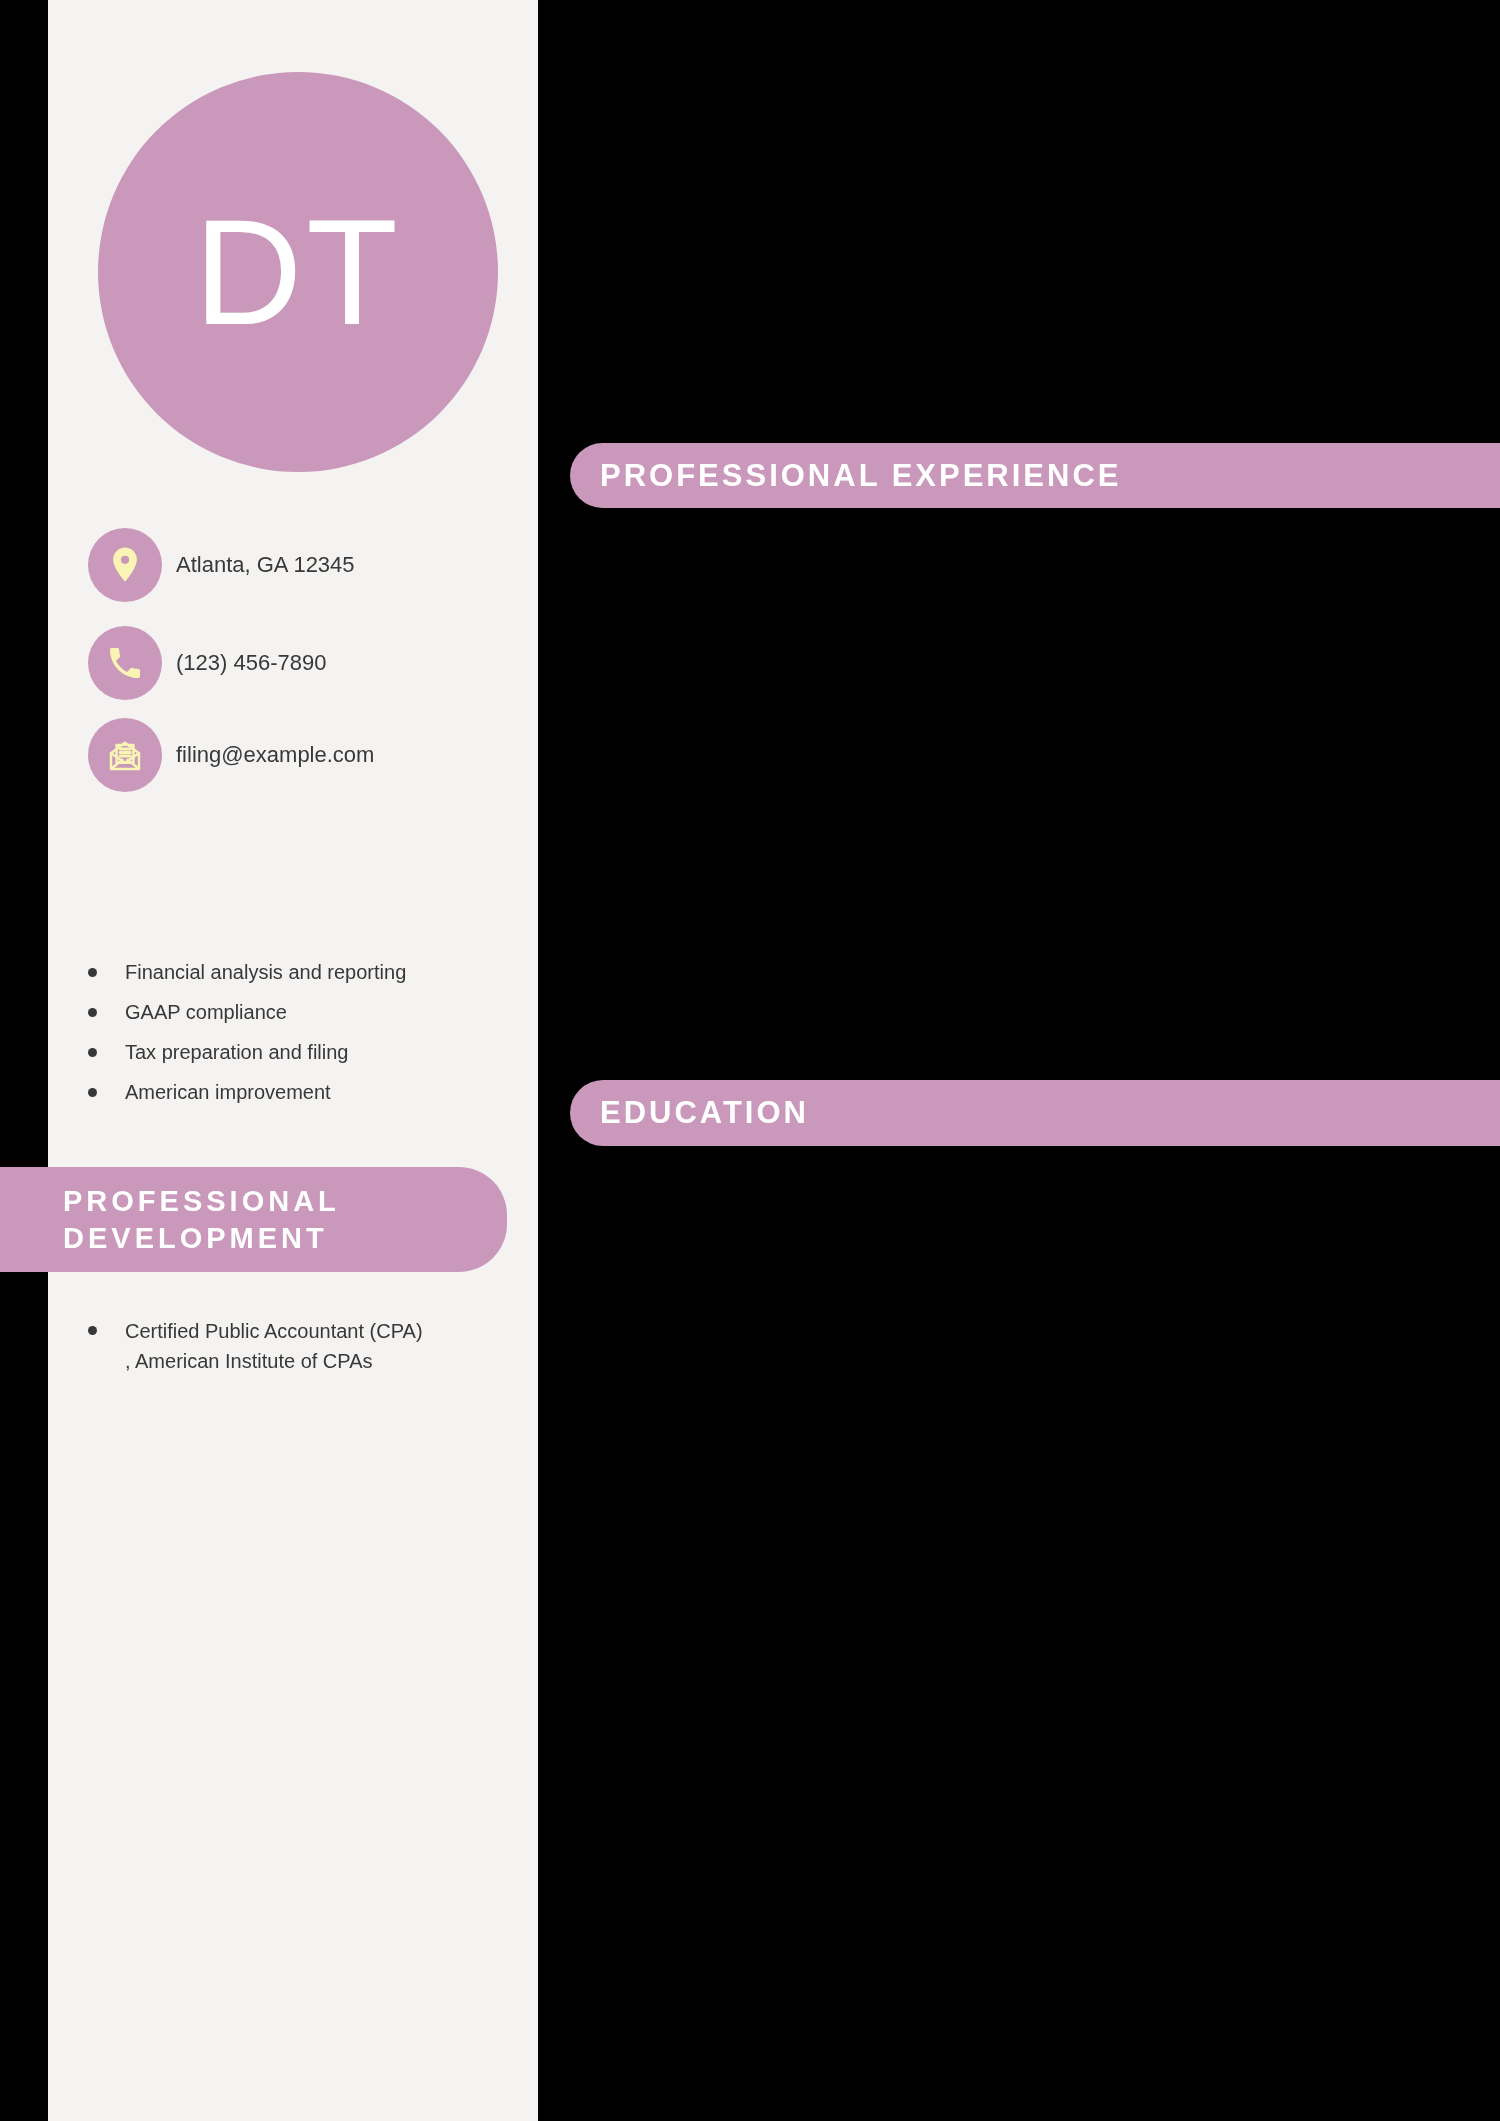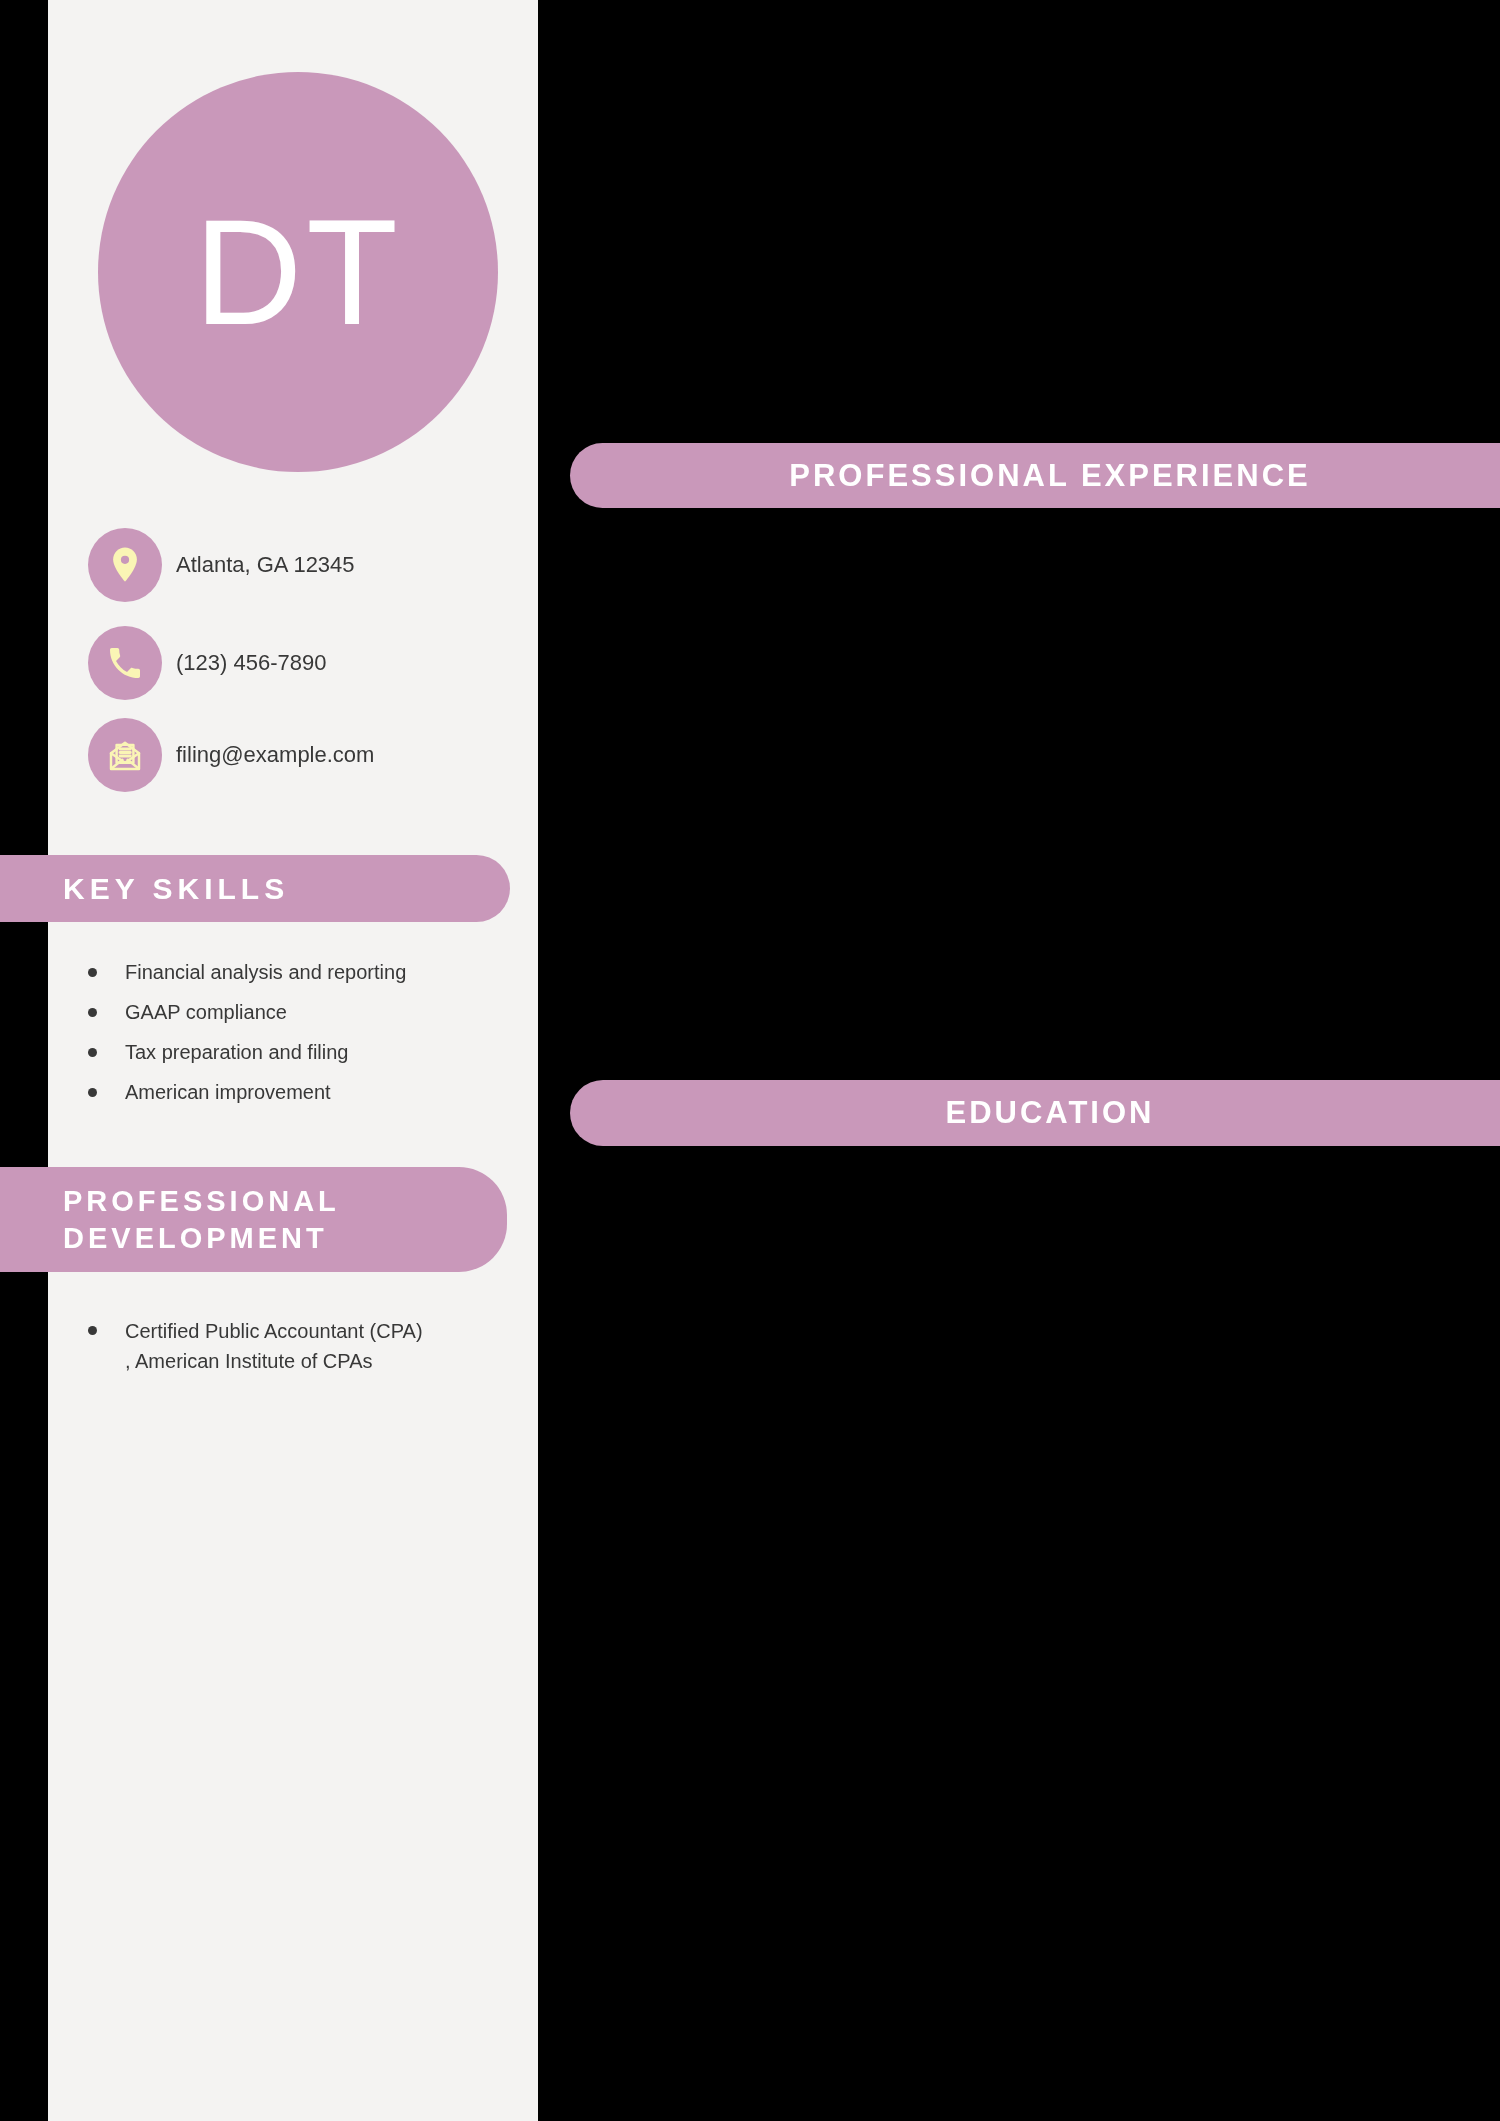"PROFESSIONAL EXPERIENCE" .banner-right { justify-content: center -> none }
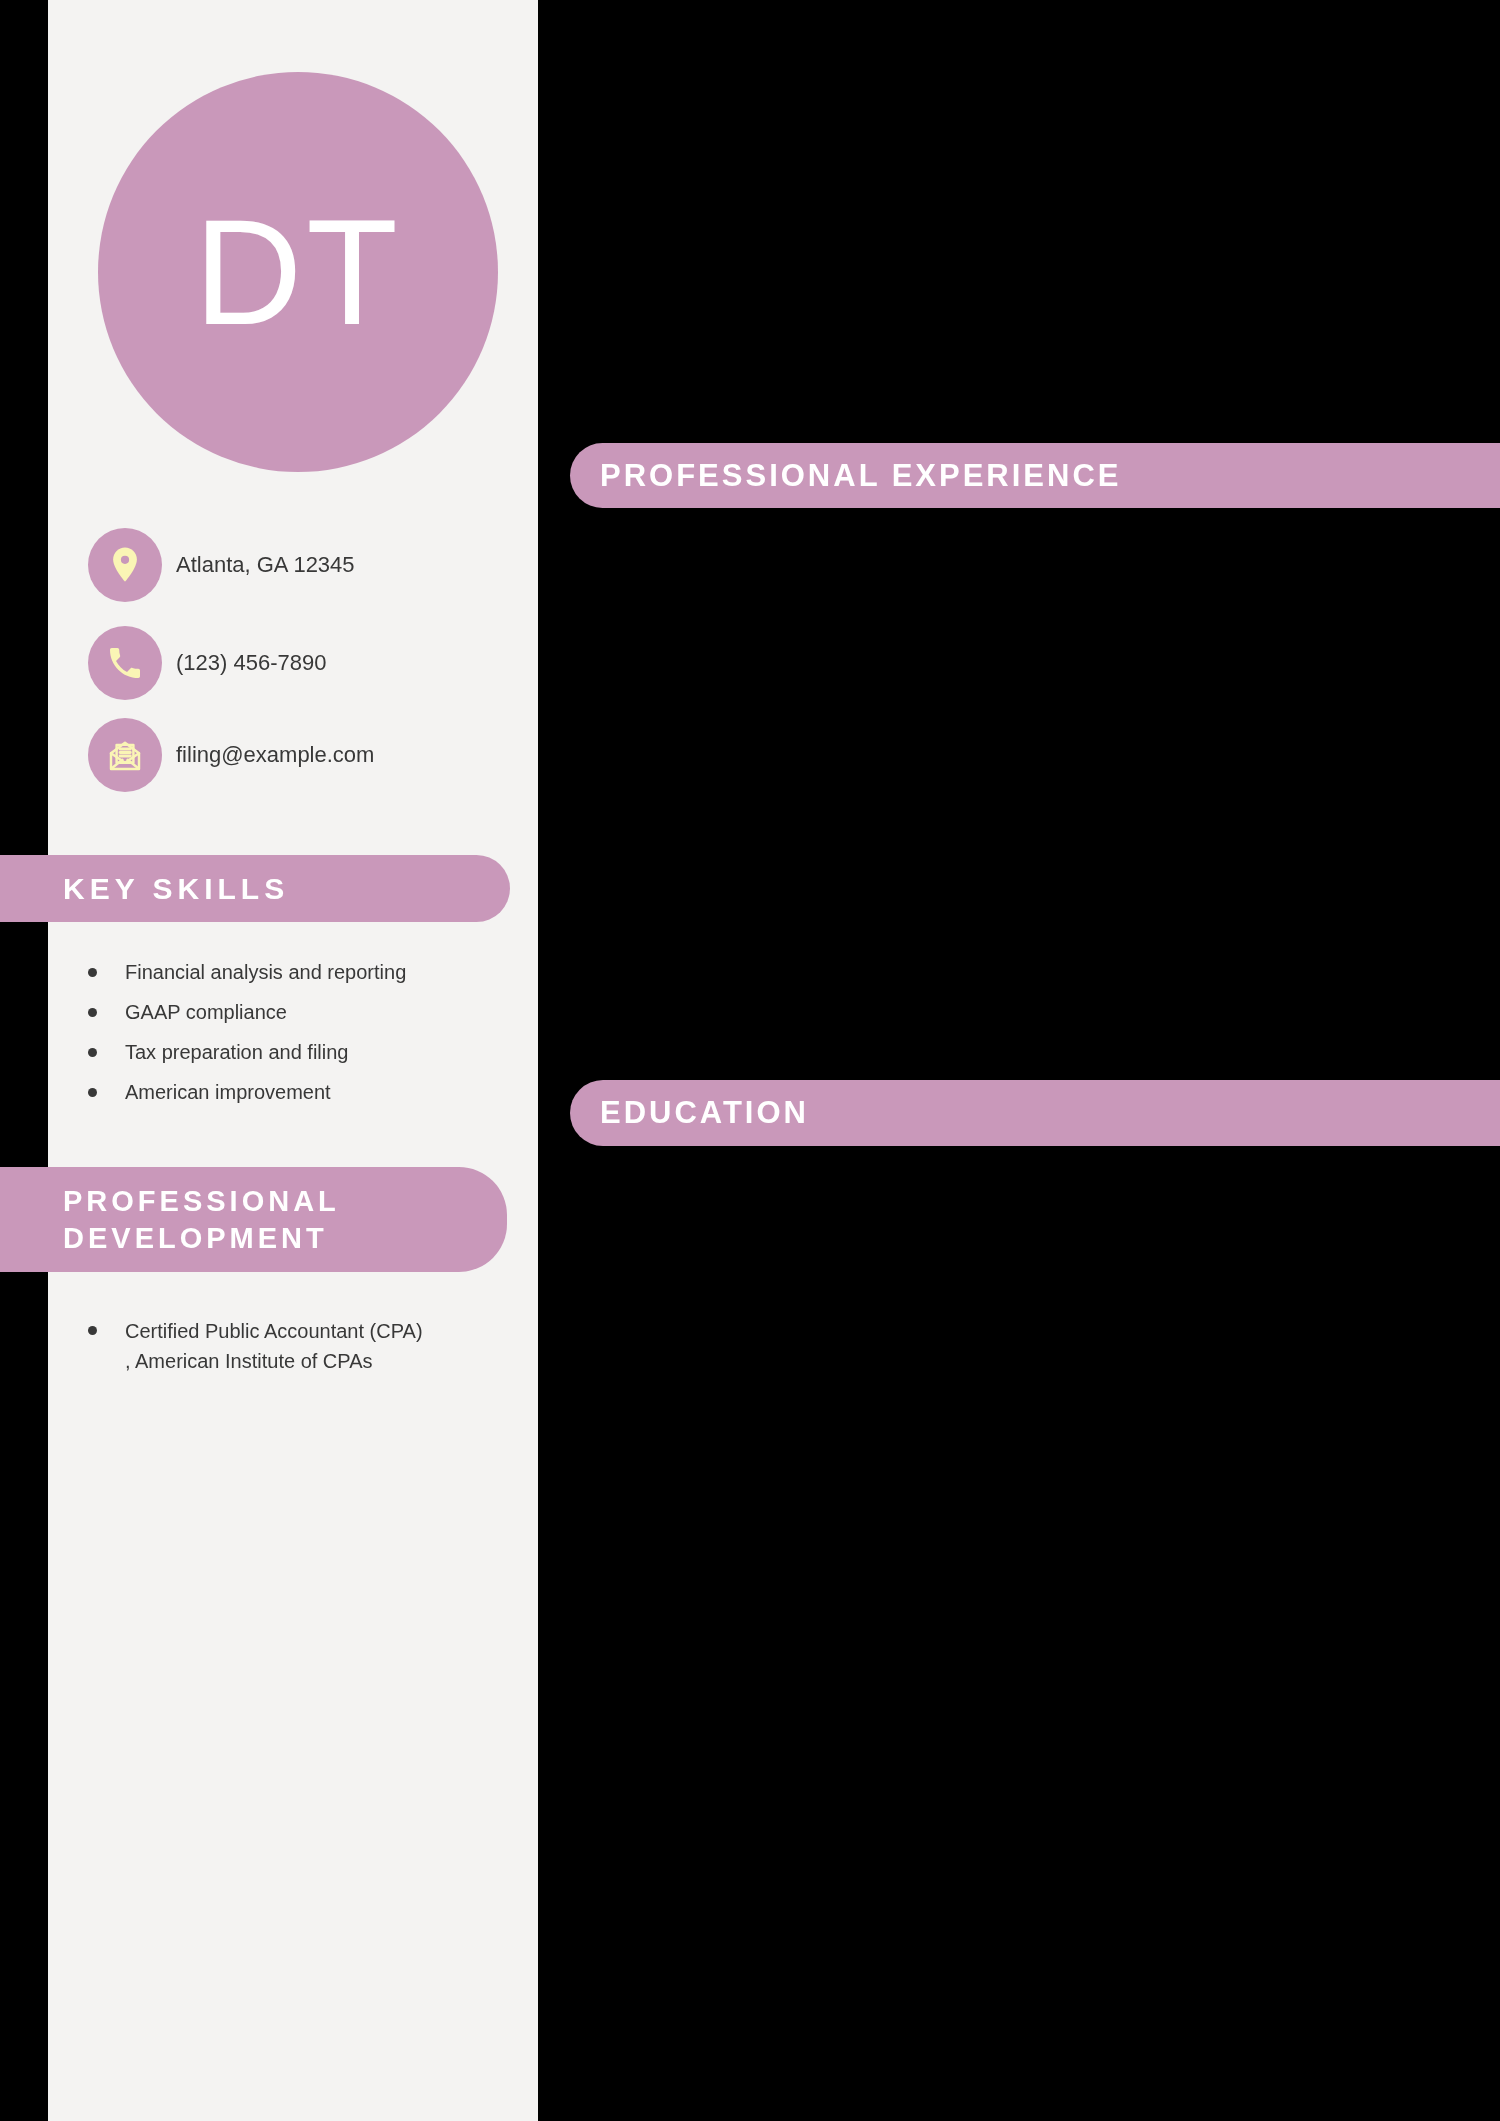"KEY SKILLS" div.banner-left { html: <div> <span>KEY SKILLS</span> </div> -> none }
